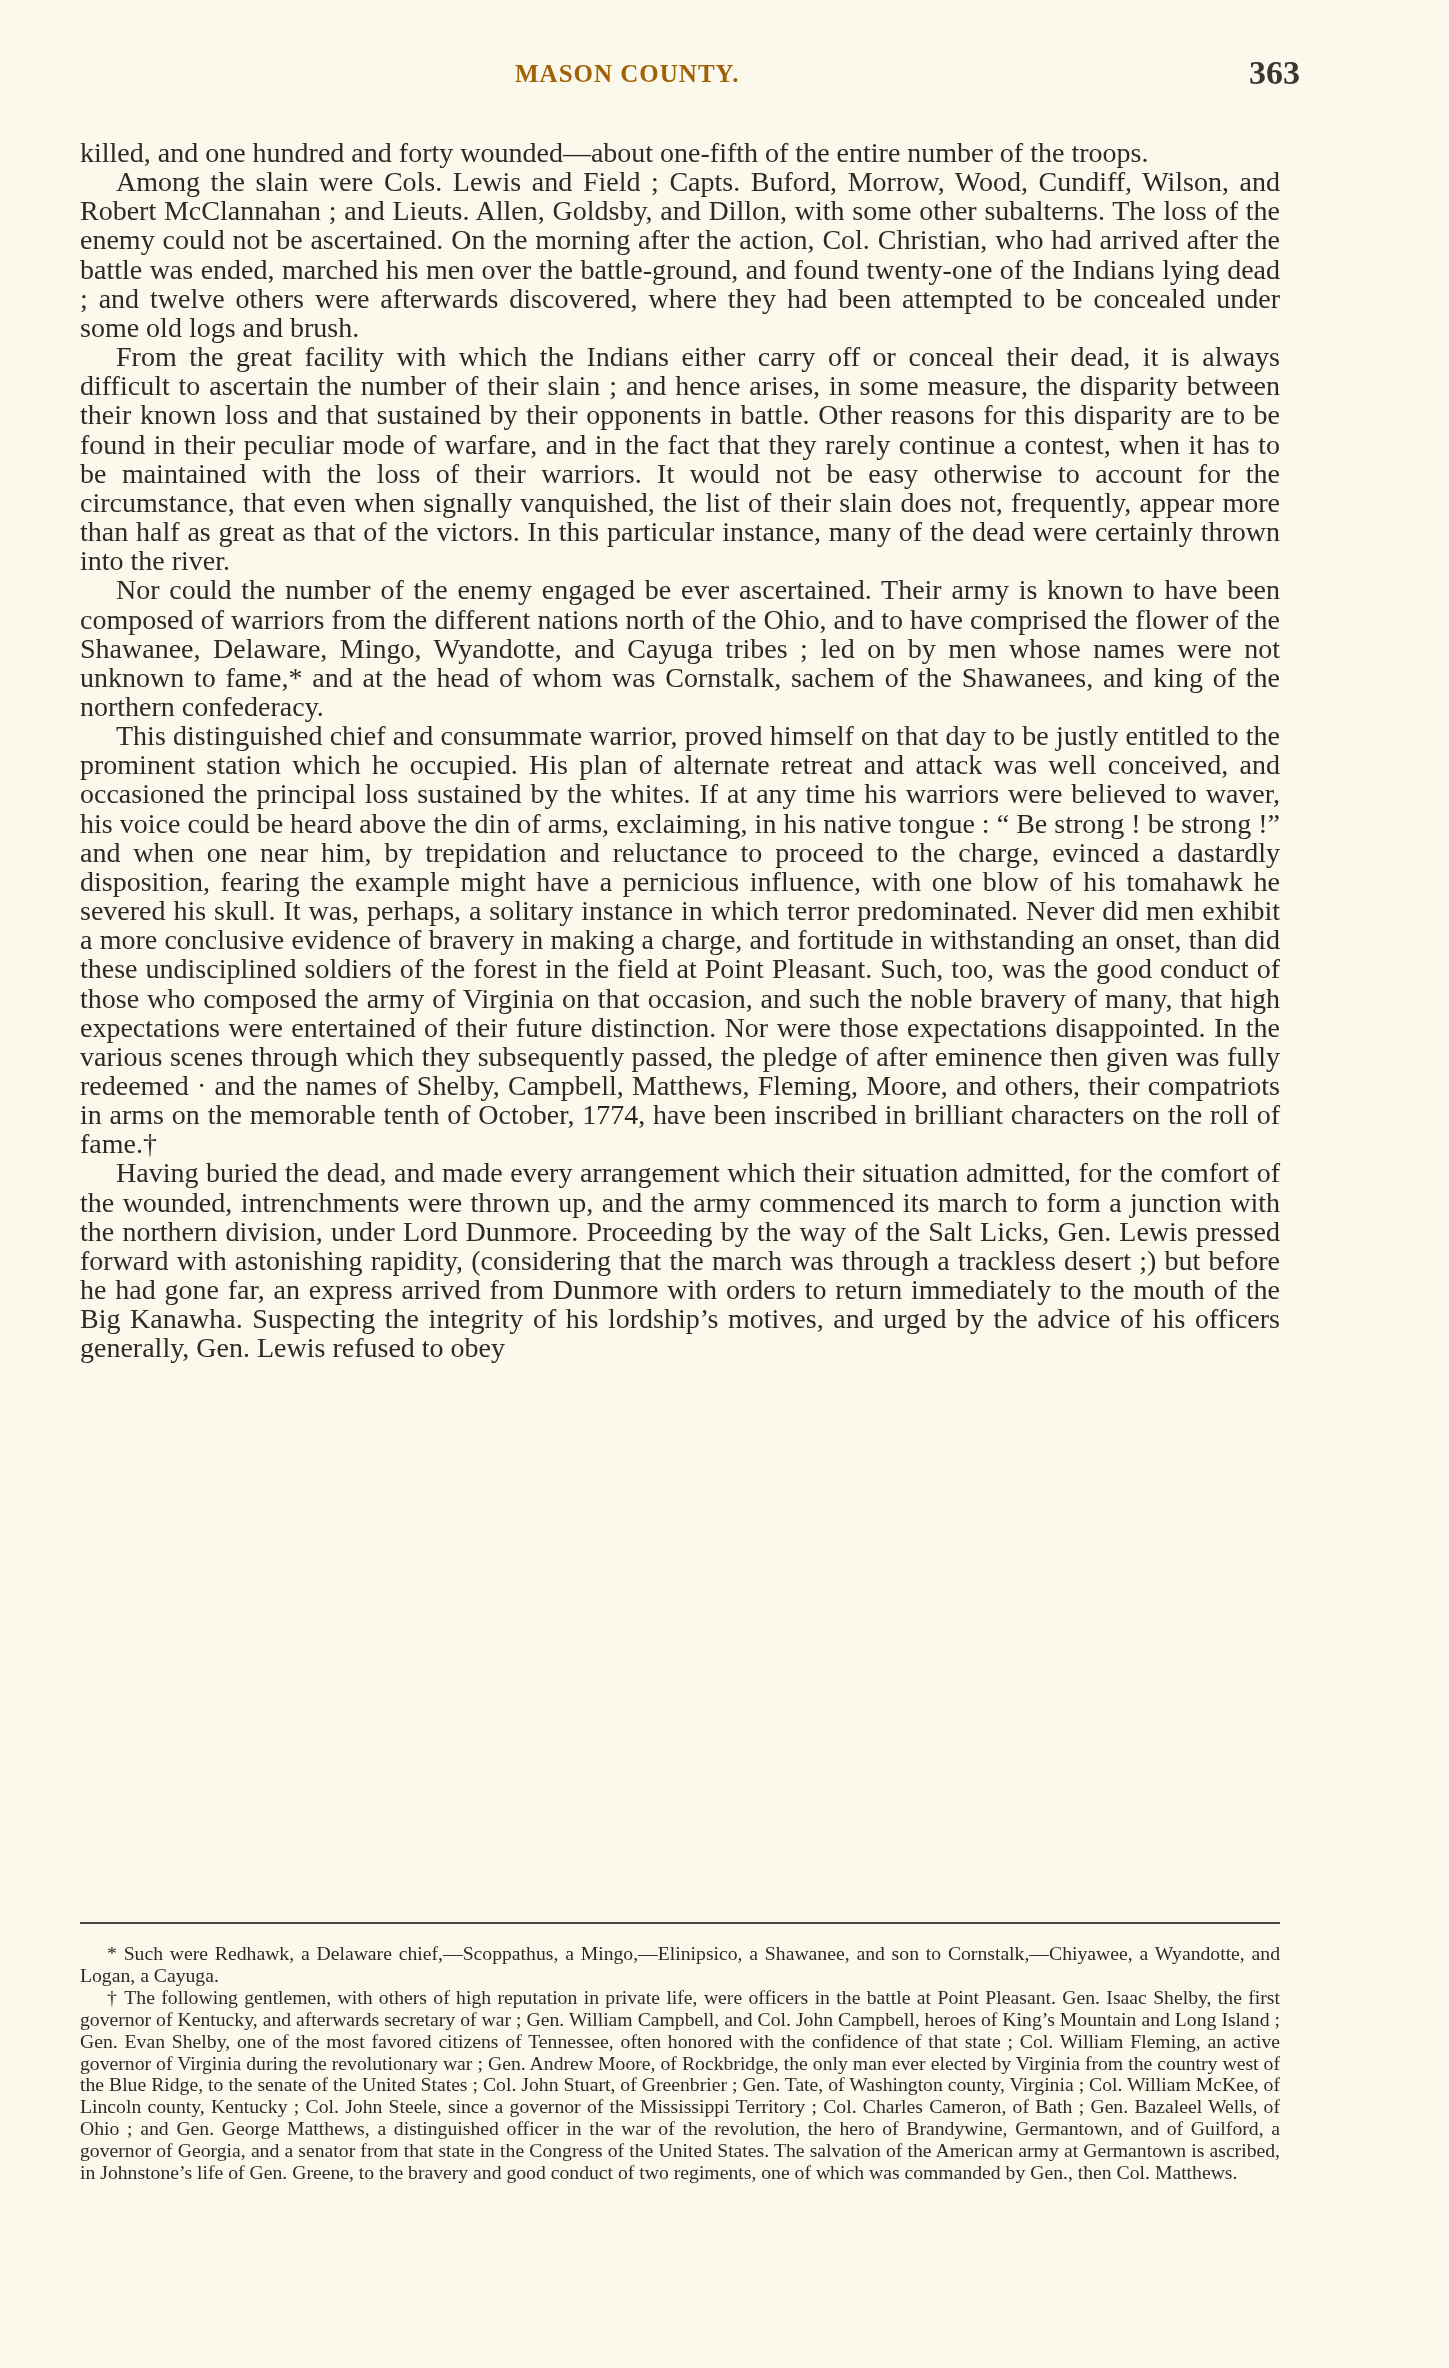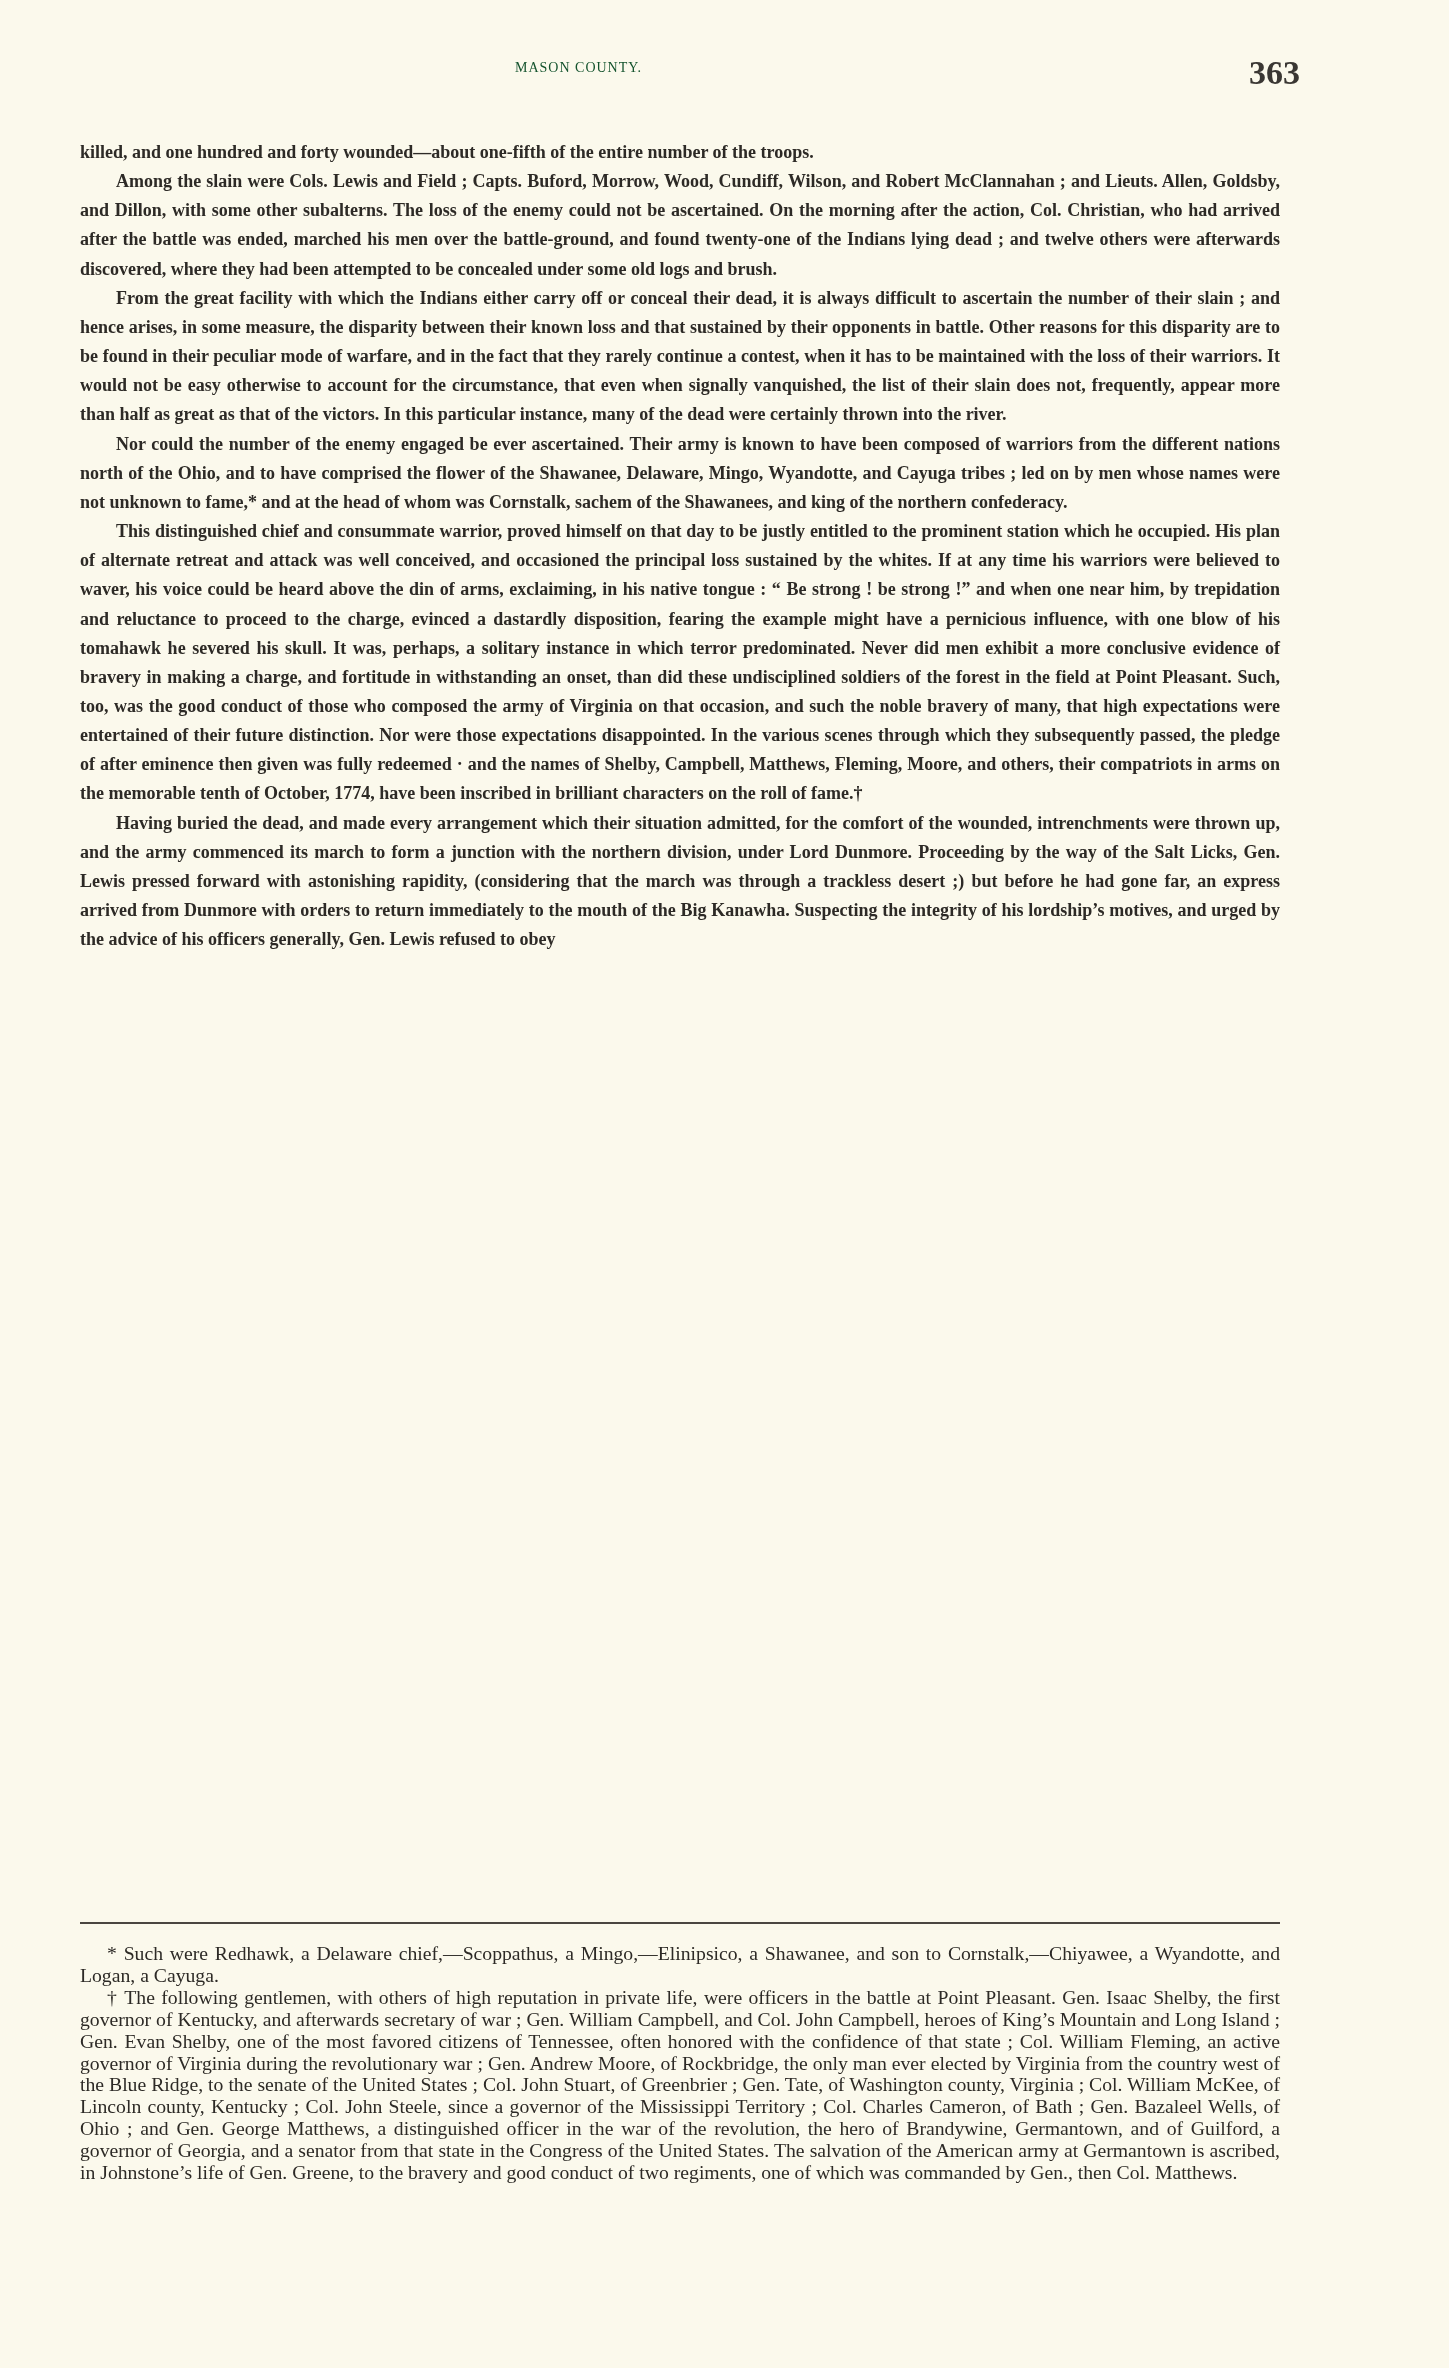"MASON COUNTY." .running-title { color: #14532d -> #a16207; font-size: 14px -> 25px; font-weight: normal -> bold }
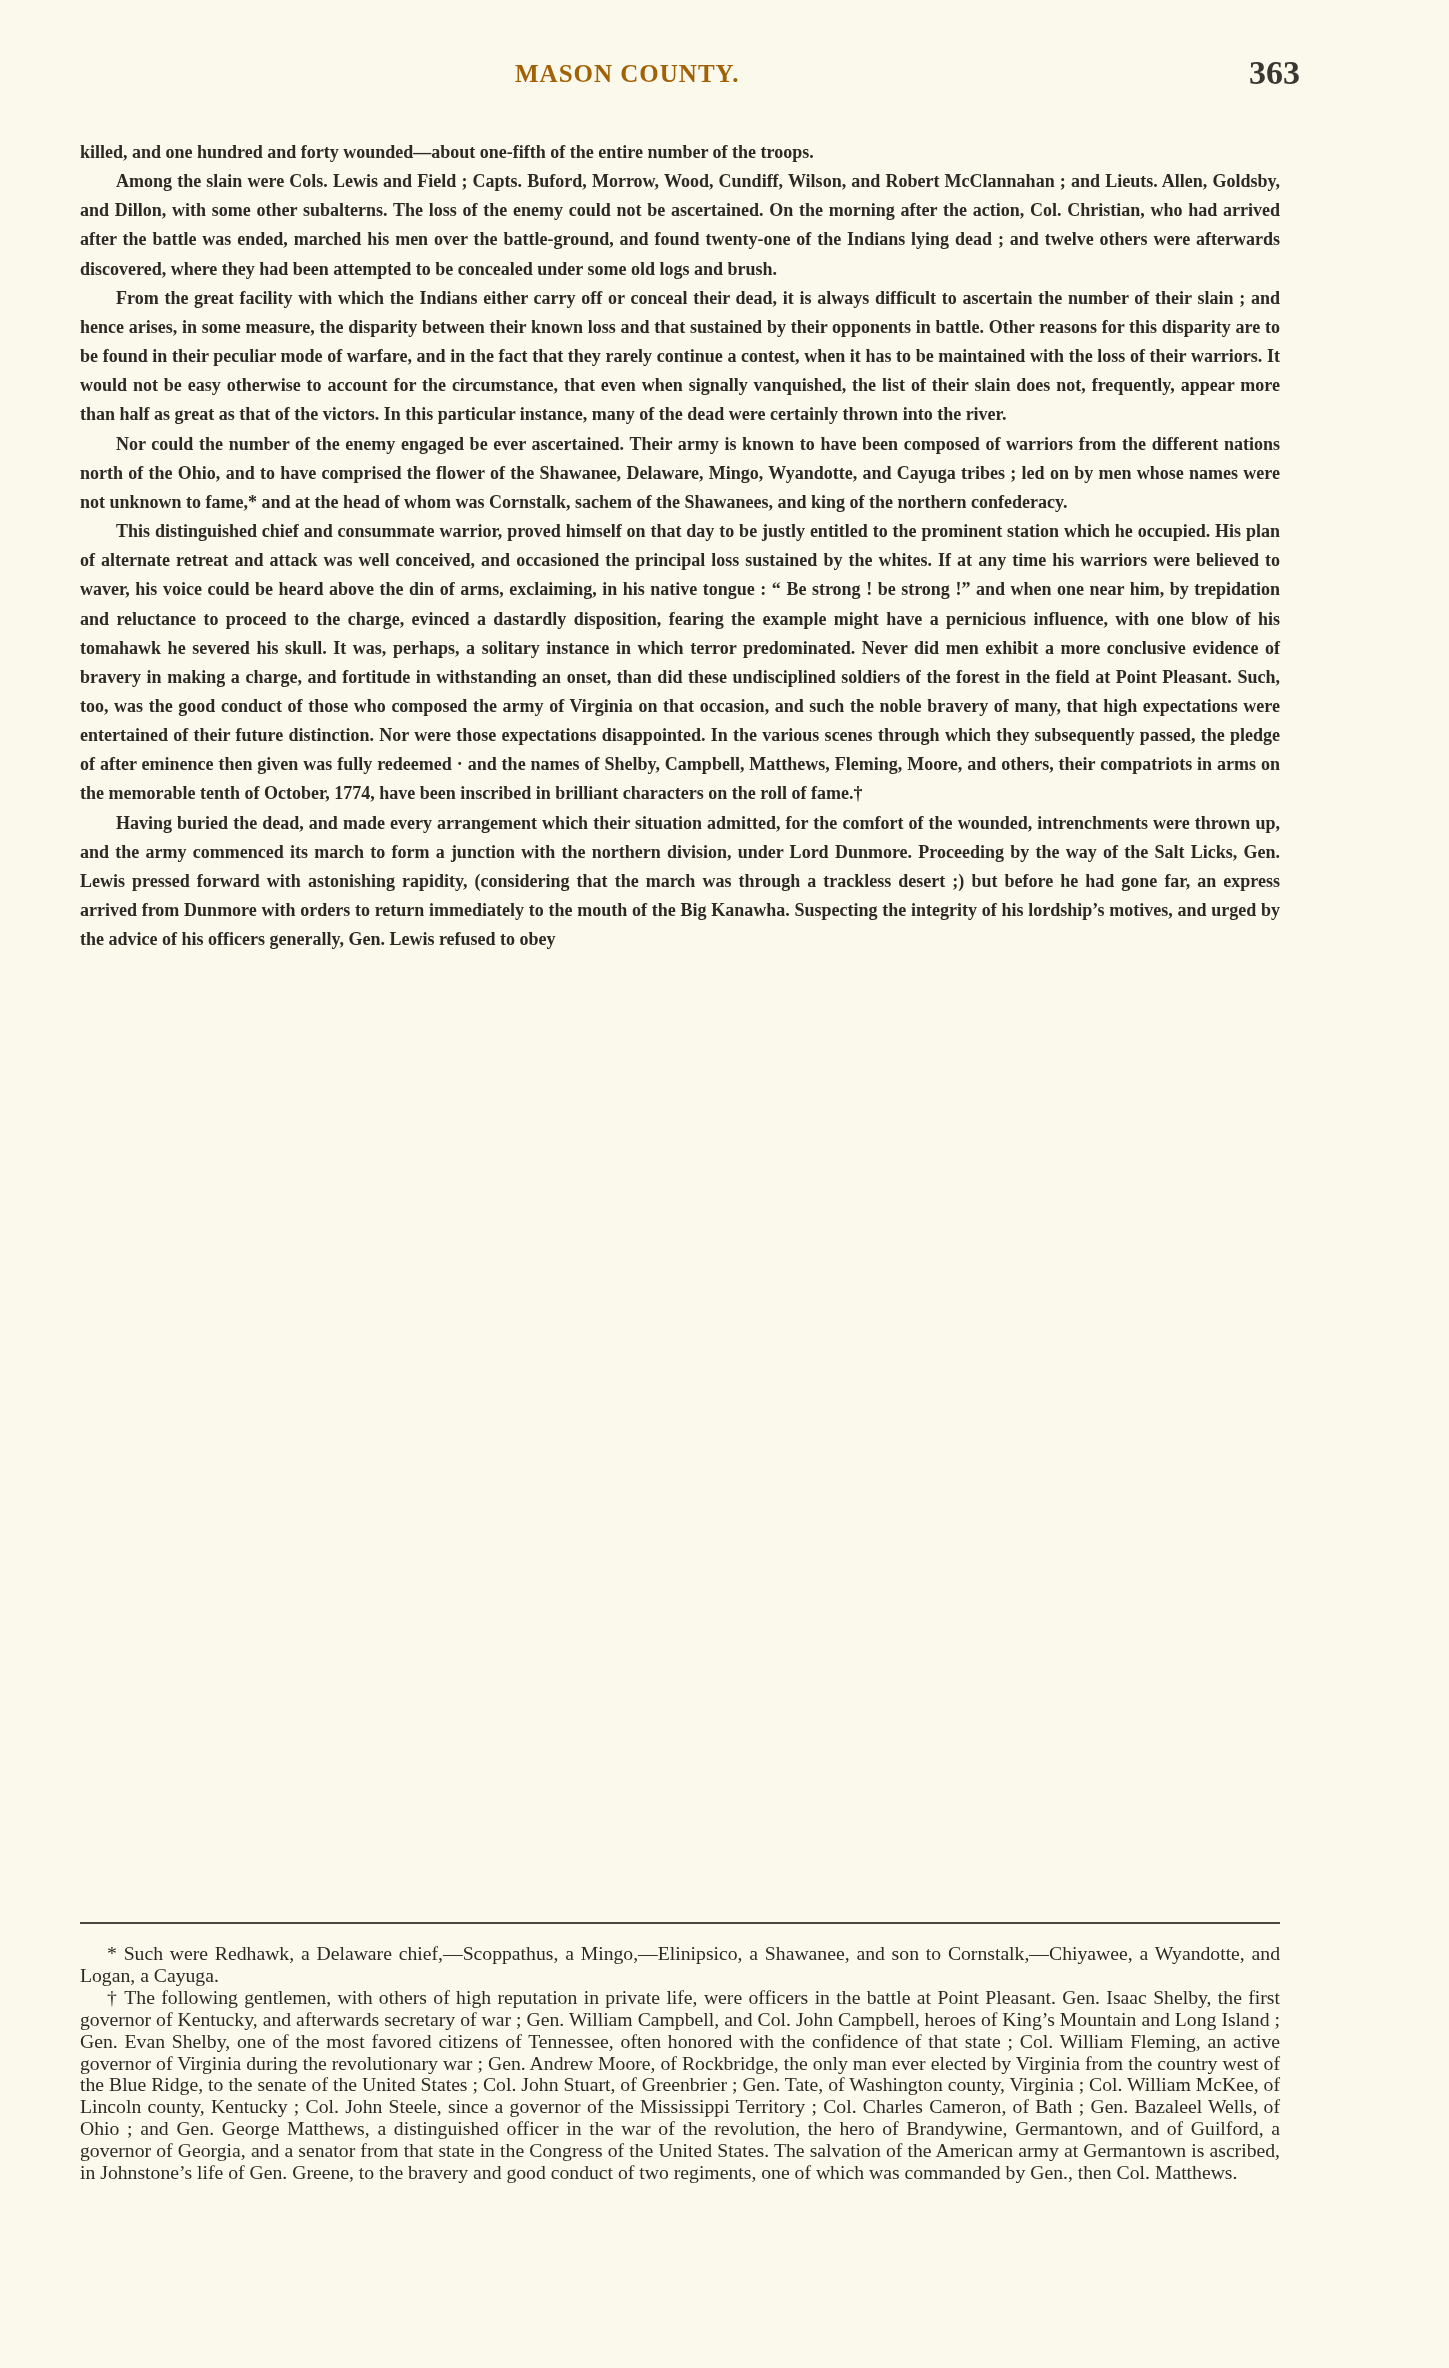"killed, and one hundred and" .body-text { font-size: 18px -> 28px; font-weight: bold -> none }
